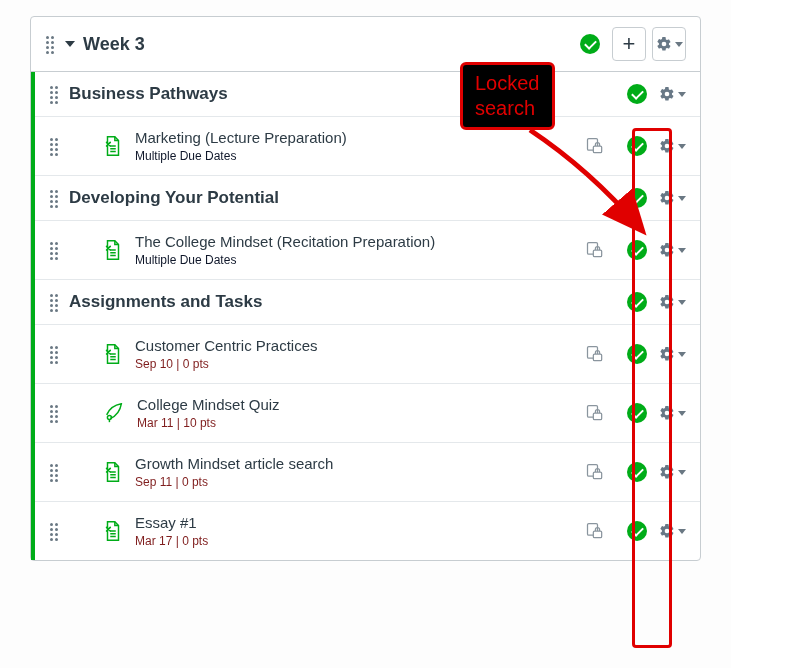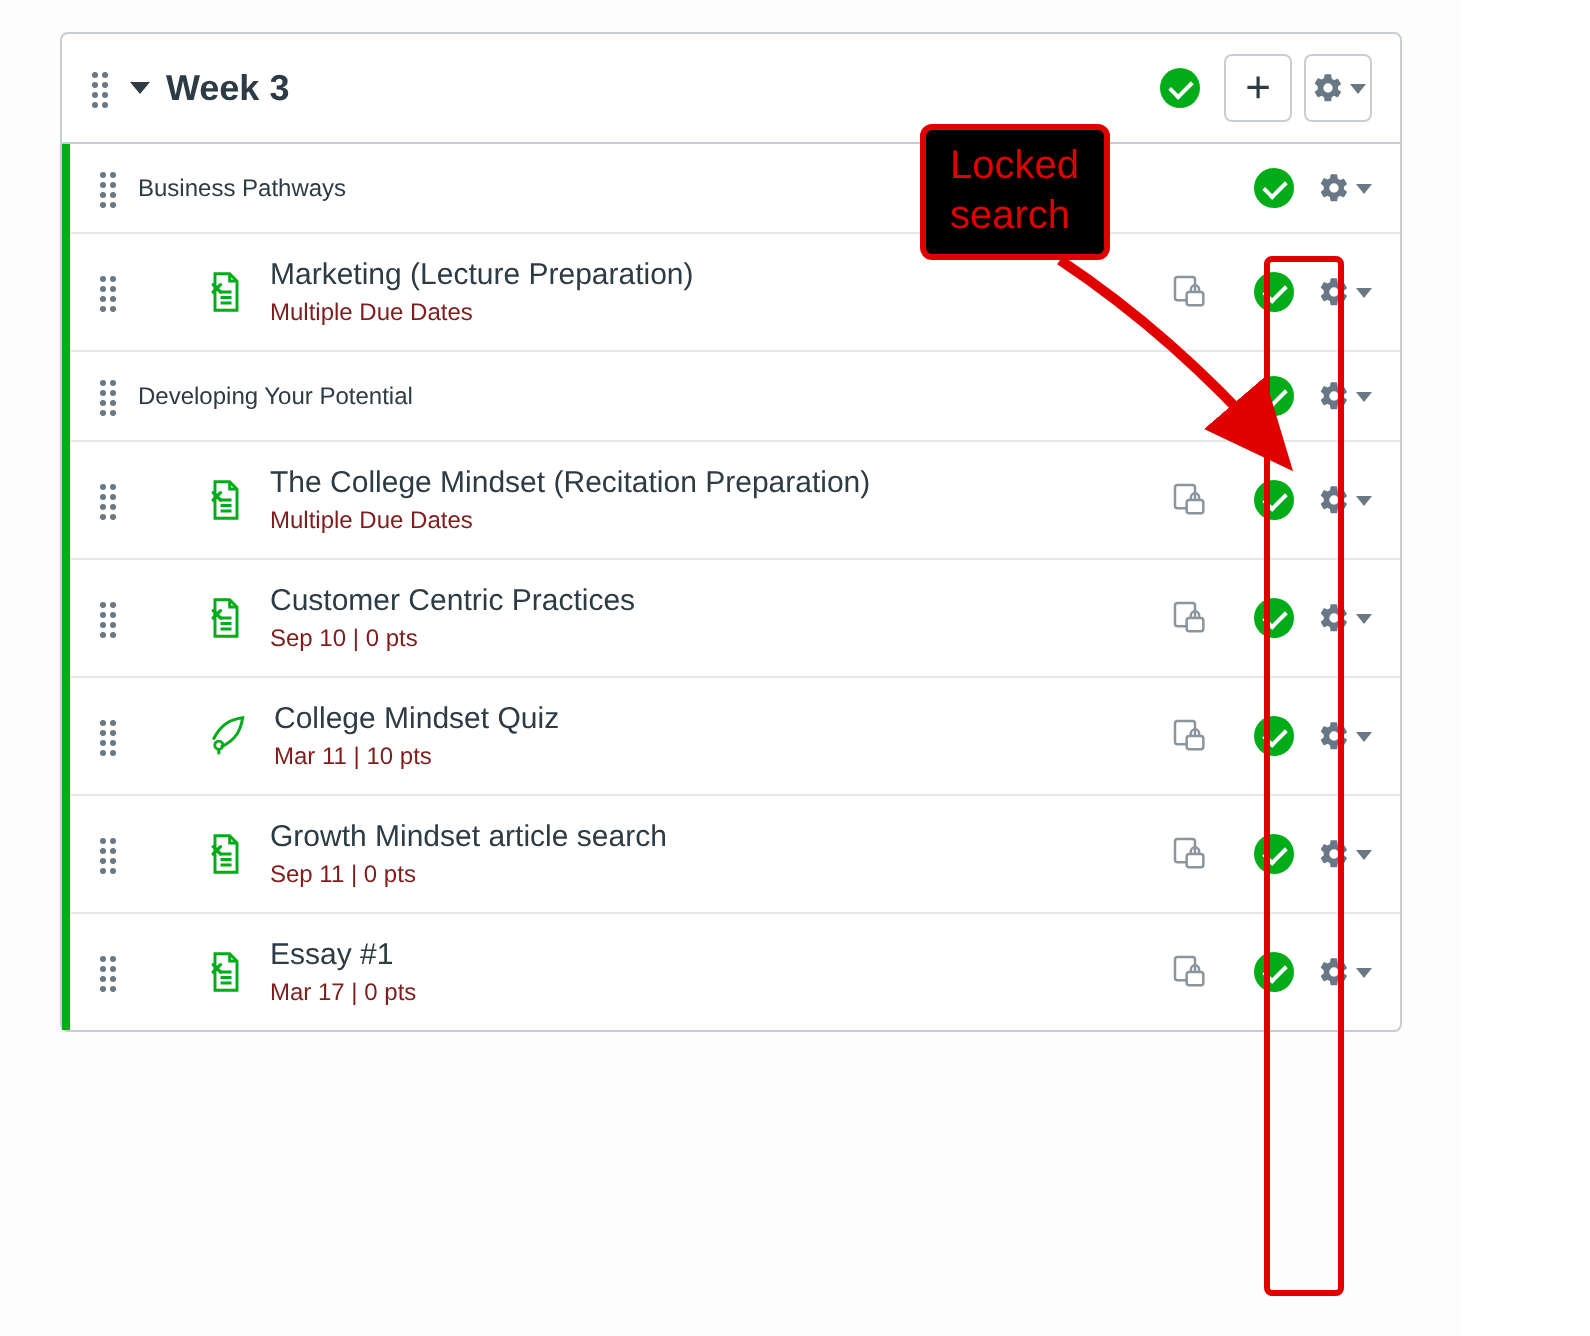"Business Pathways" .secthead { font-size: 12px -> 17px; font-weight: 400 -> 700 }
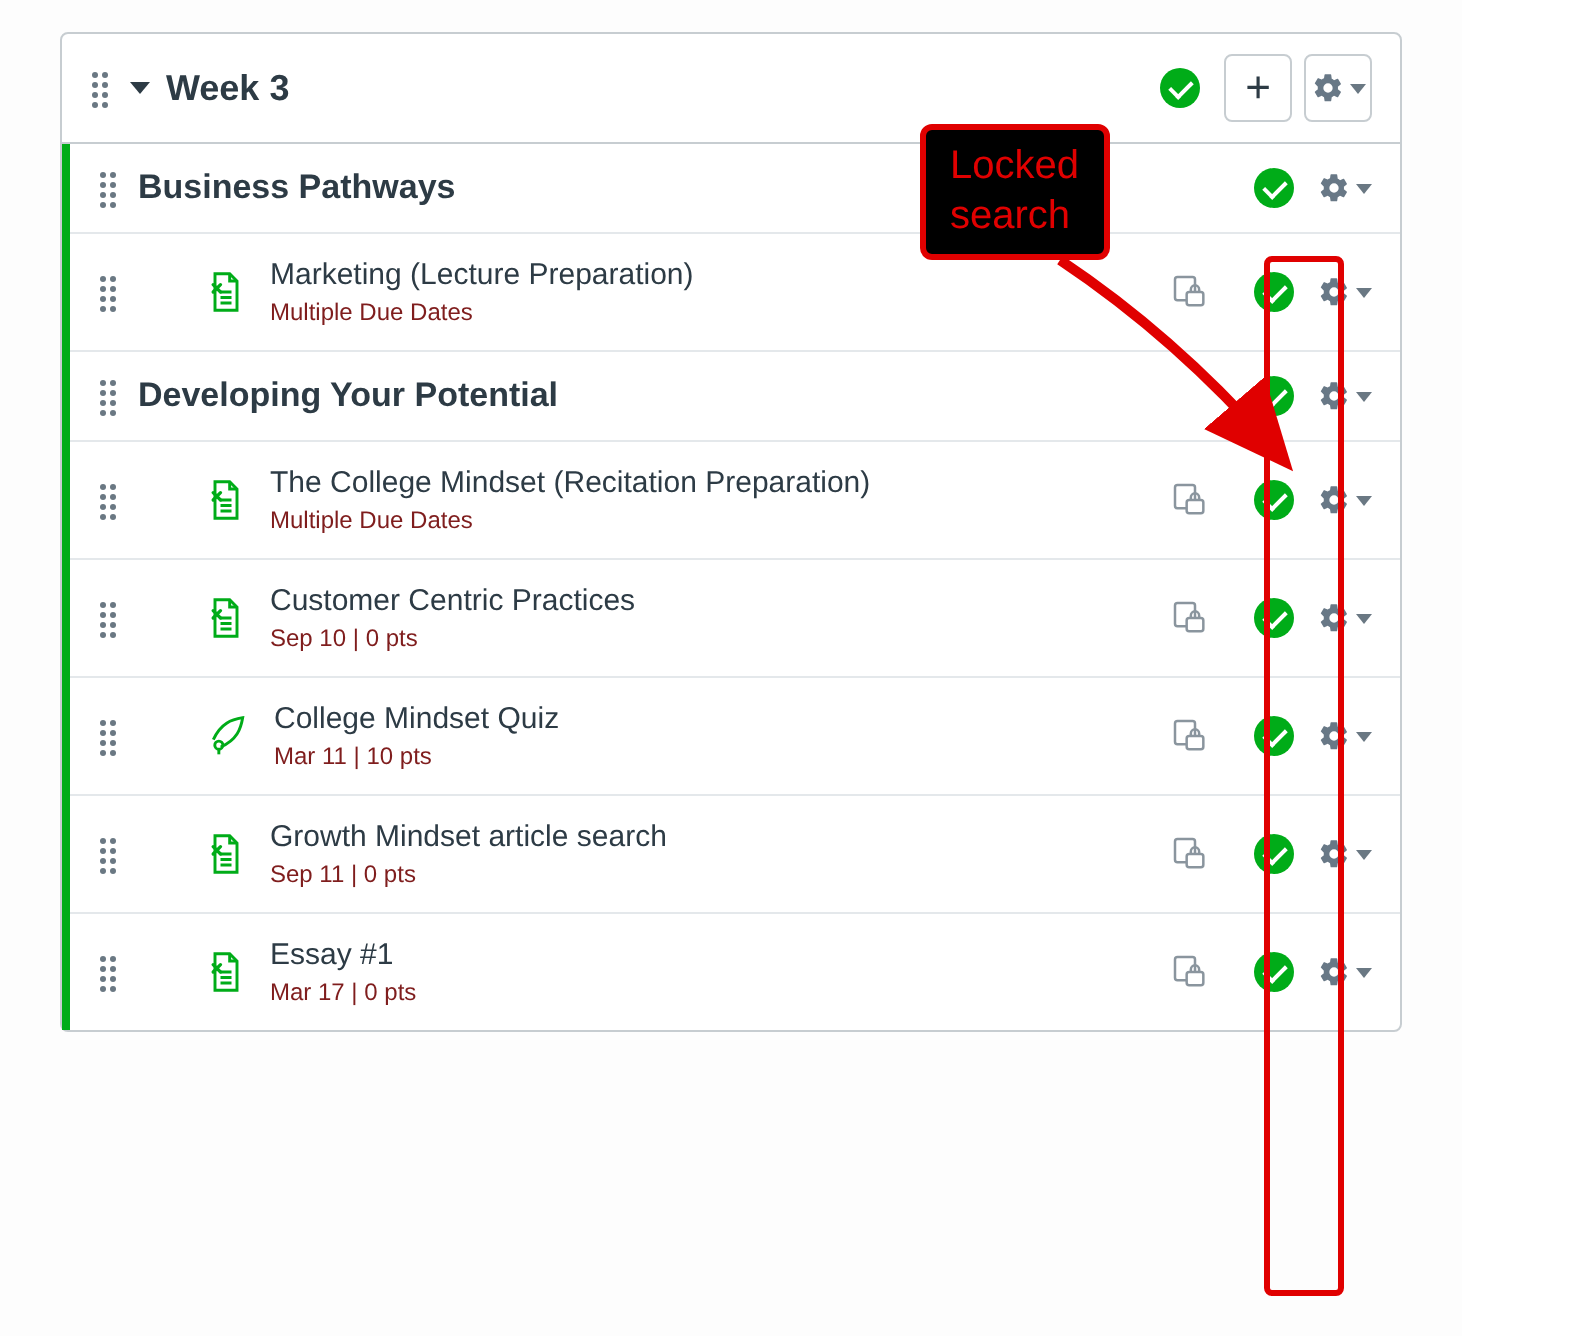"Multiple Due Dates" .item-sub.link { color: #7f1d1d -> #0f172a }
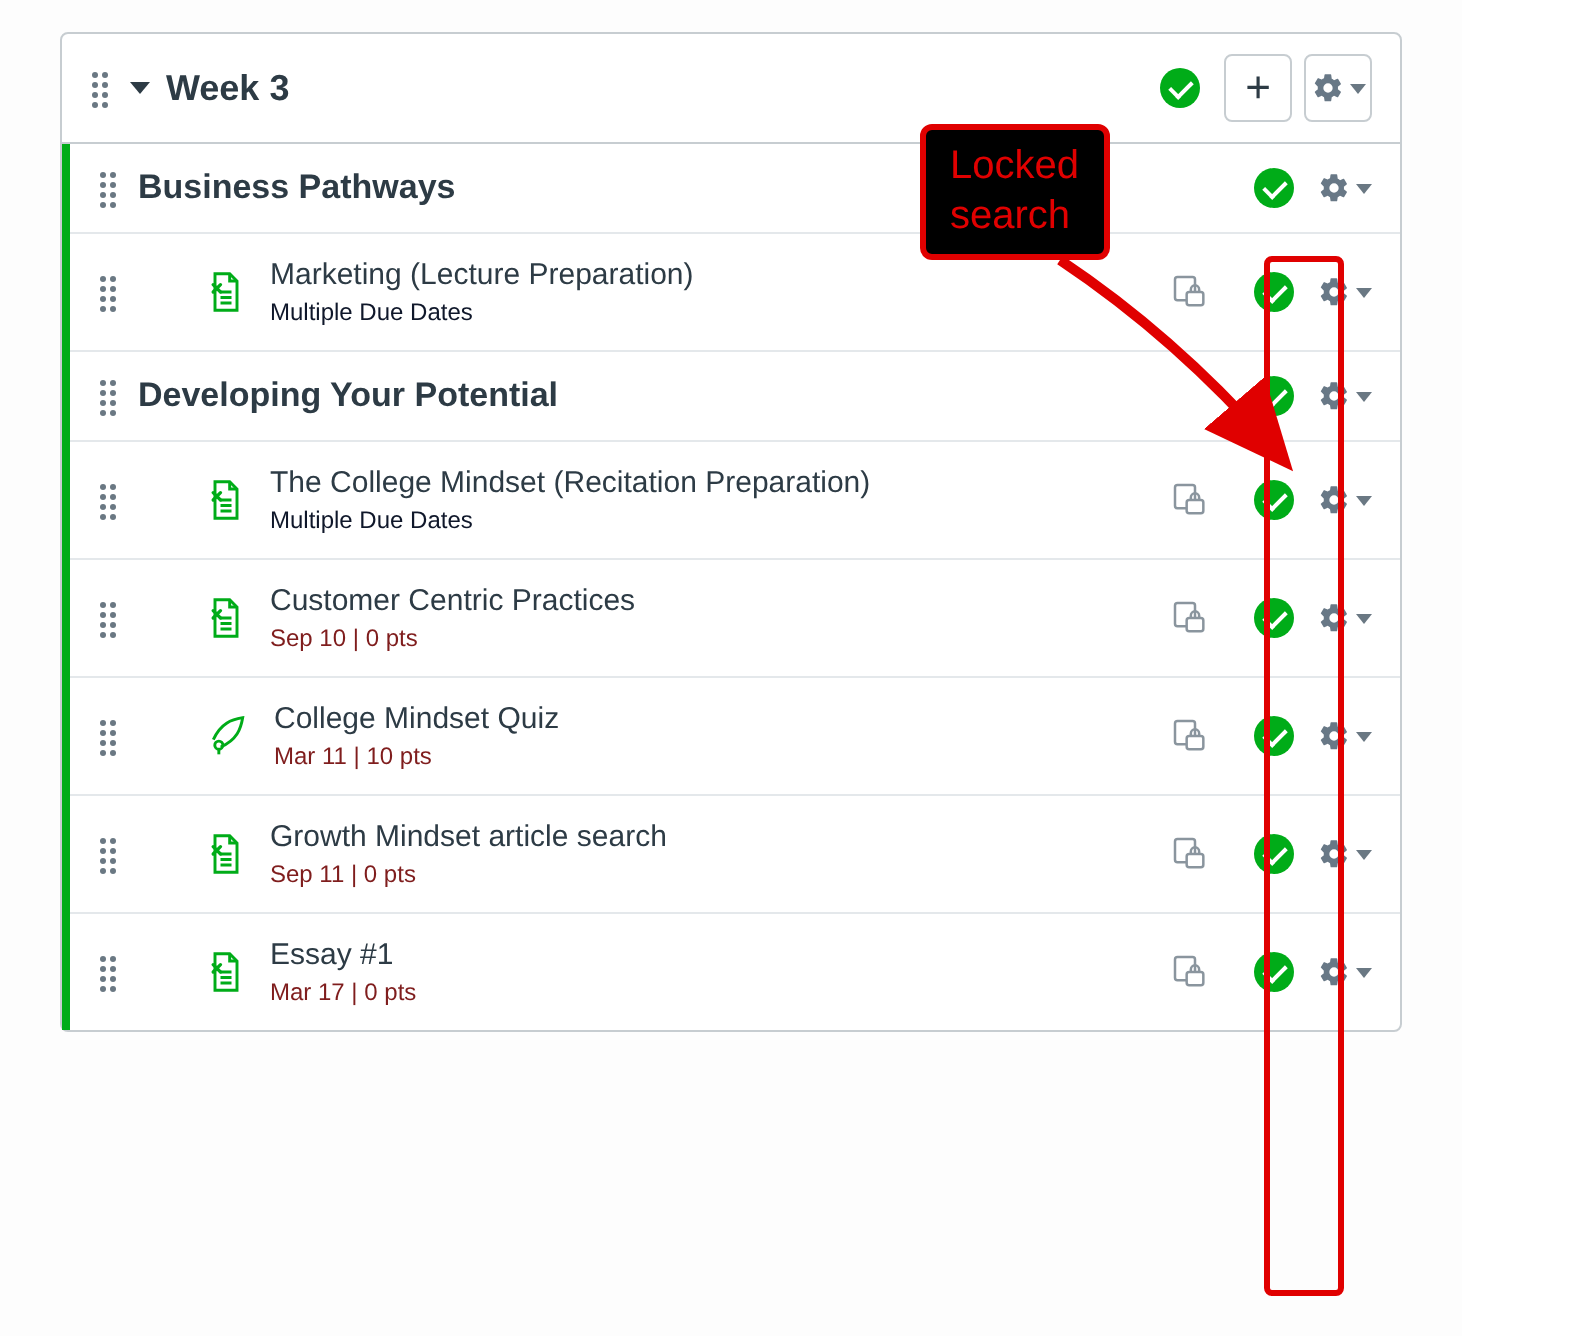"Assignments and Tasks" div.row { html: none -> <div> <span> <span></span> <span></span> <span></span> <span></span> <span></span> <span></span> <span></span> <span></span> </span> <span>Assignments and Tasks</span> <div> <span></span> <span> <svg> <use></use> </svg> <span></span> </span> </div> </div> }
